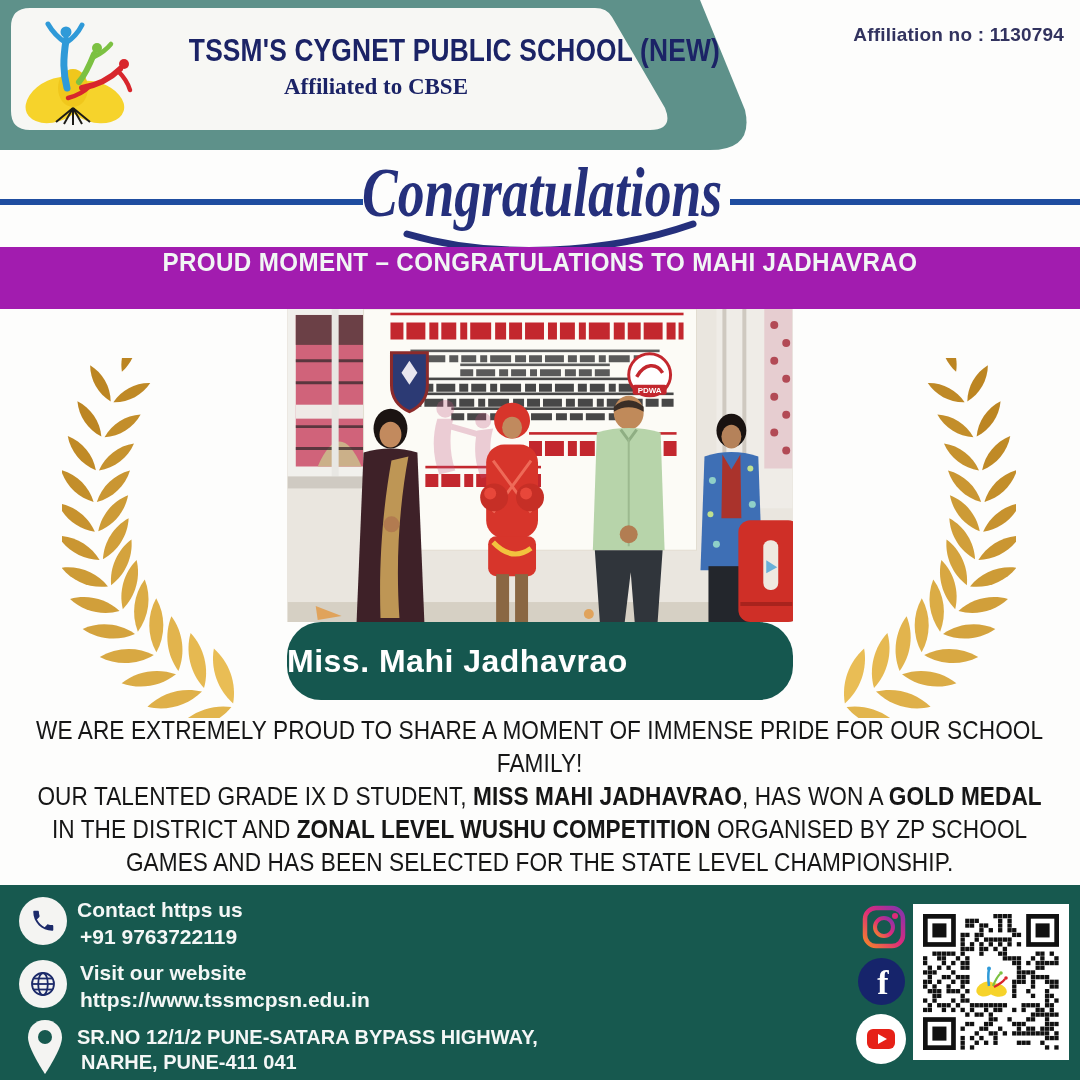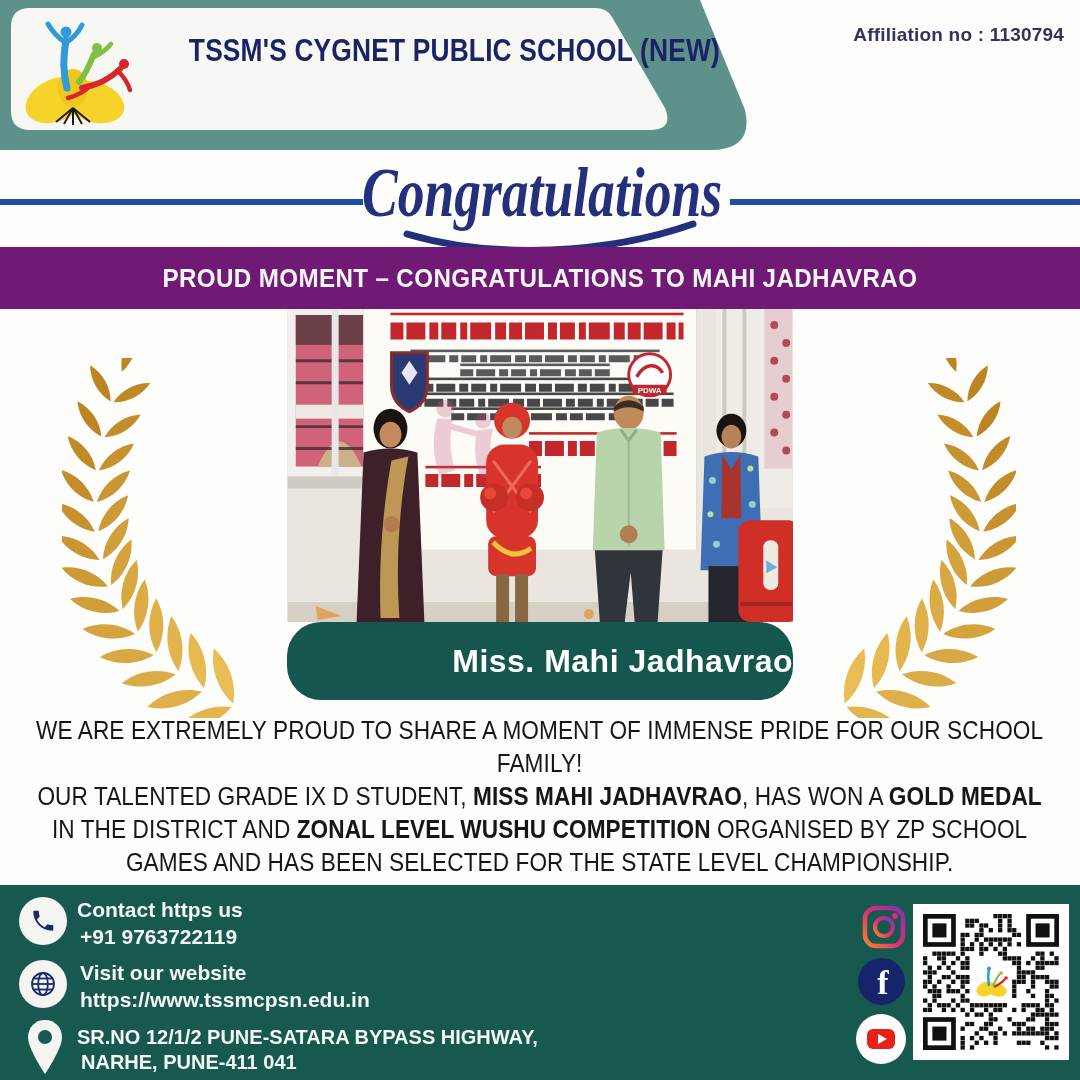"Affiliated to CBSE" div.l3 { html: none -> <div>Affiliated to CBSE</div> }
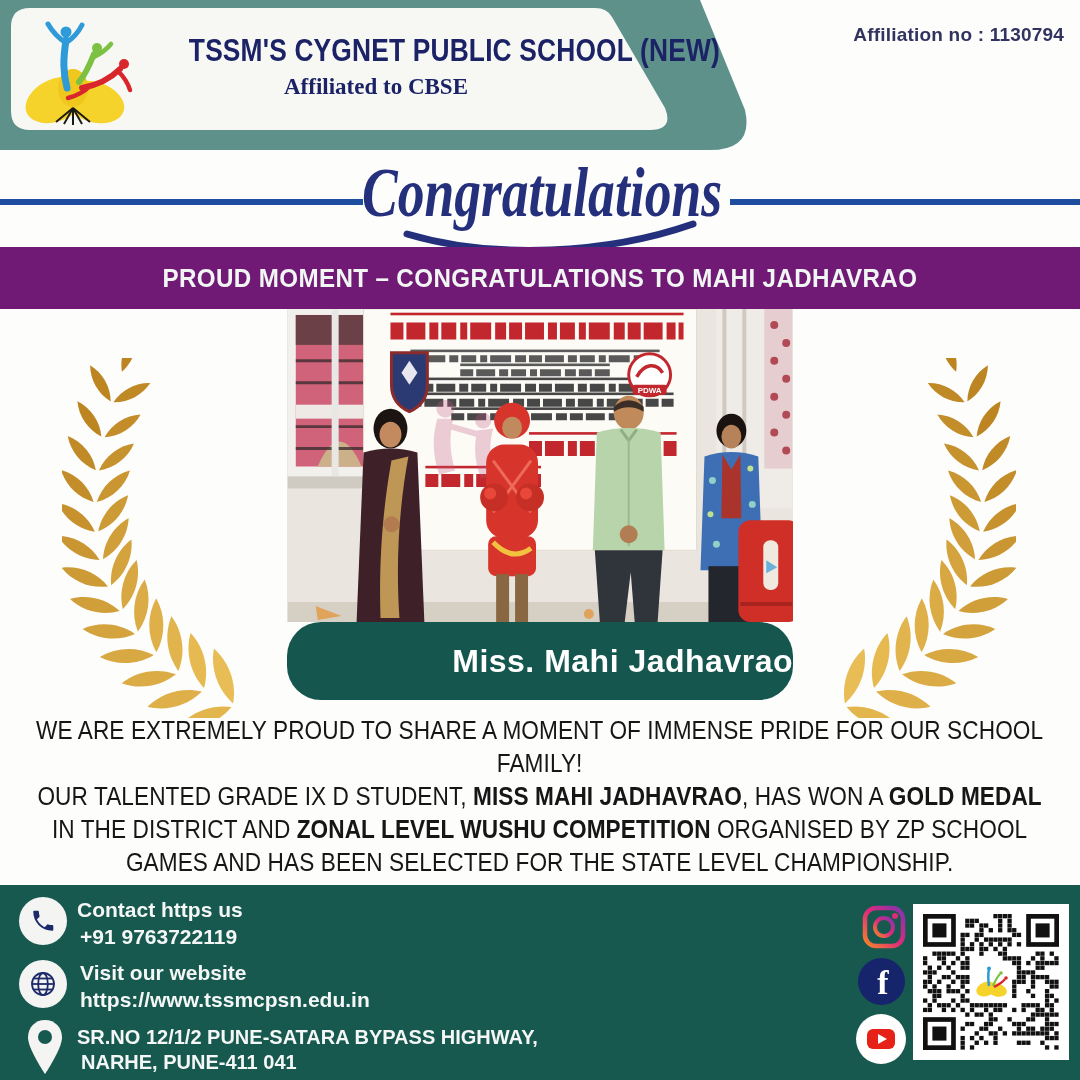"PROUD MOMENT – CONGRATULATIONS TO" #proud-banner { align-items: center -> flex-start; background: #701a75 -> #a21caf }
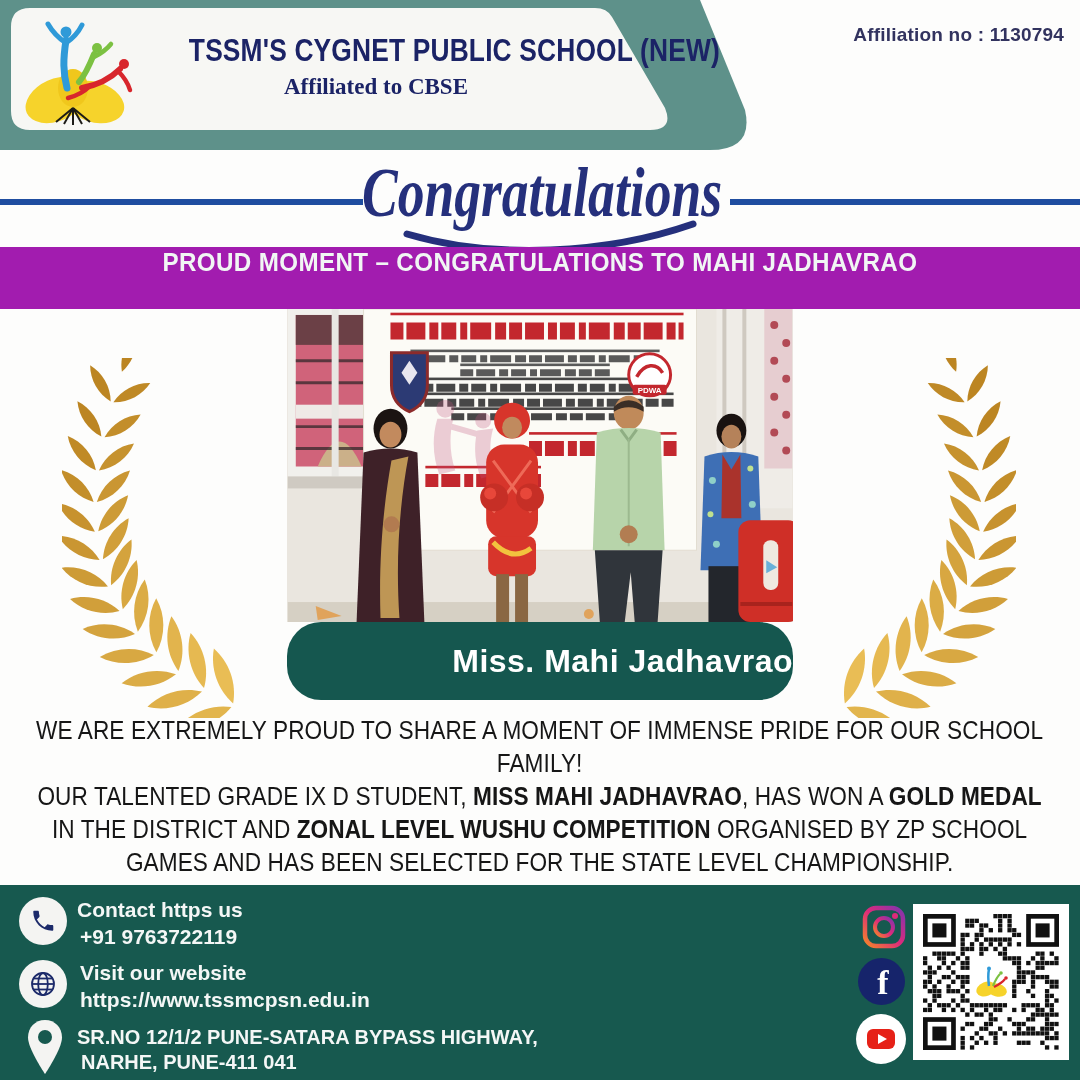"Miss. Mahi Jadhavrao" #name-ribbon { justify-content: flex-end -> flex-start }
